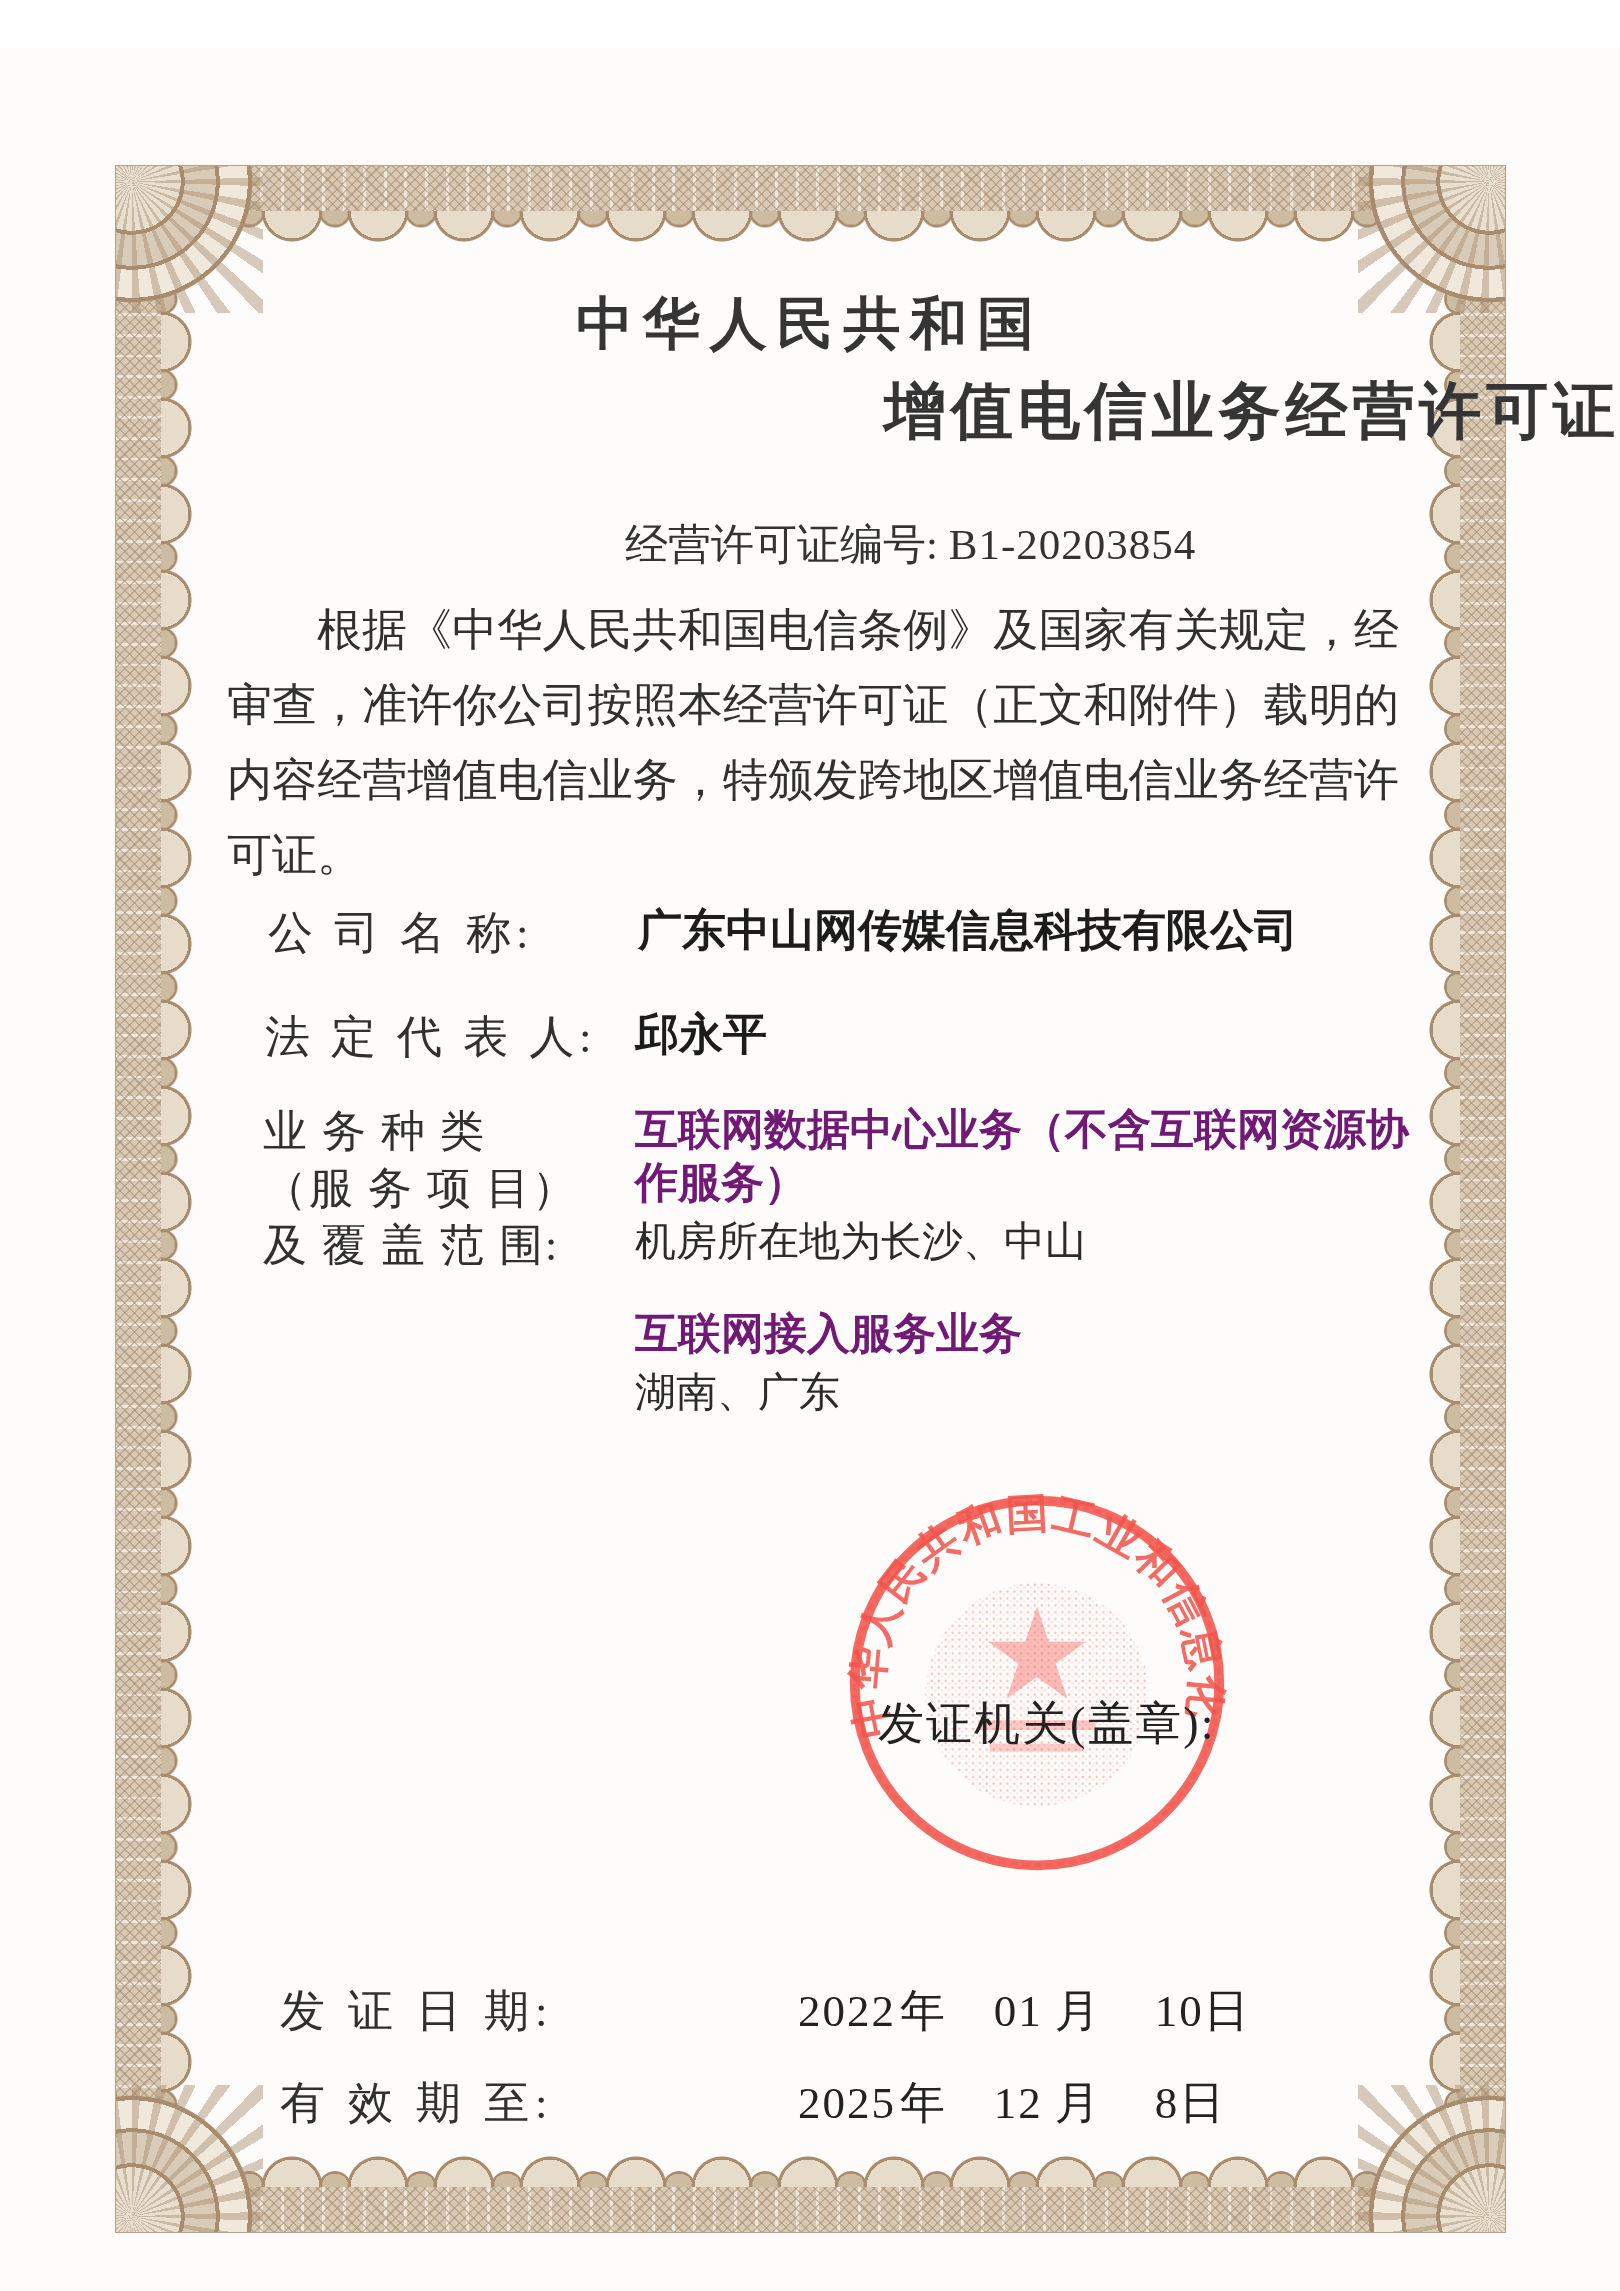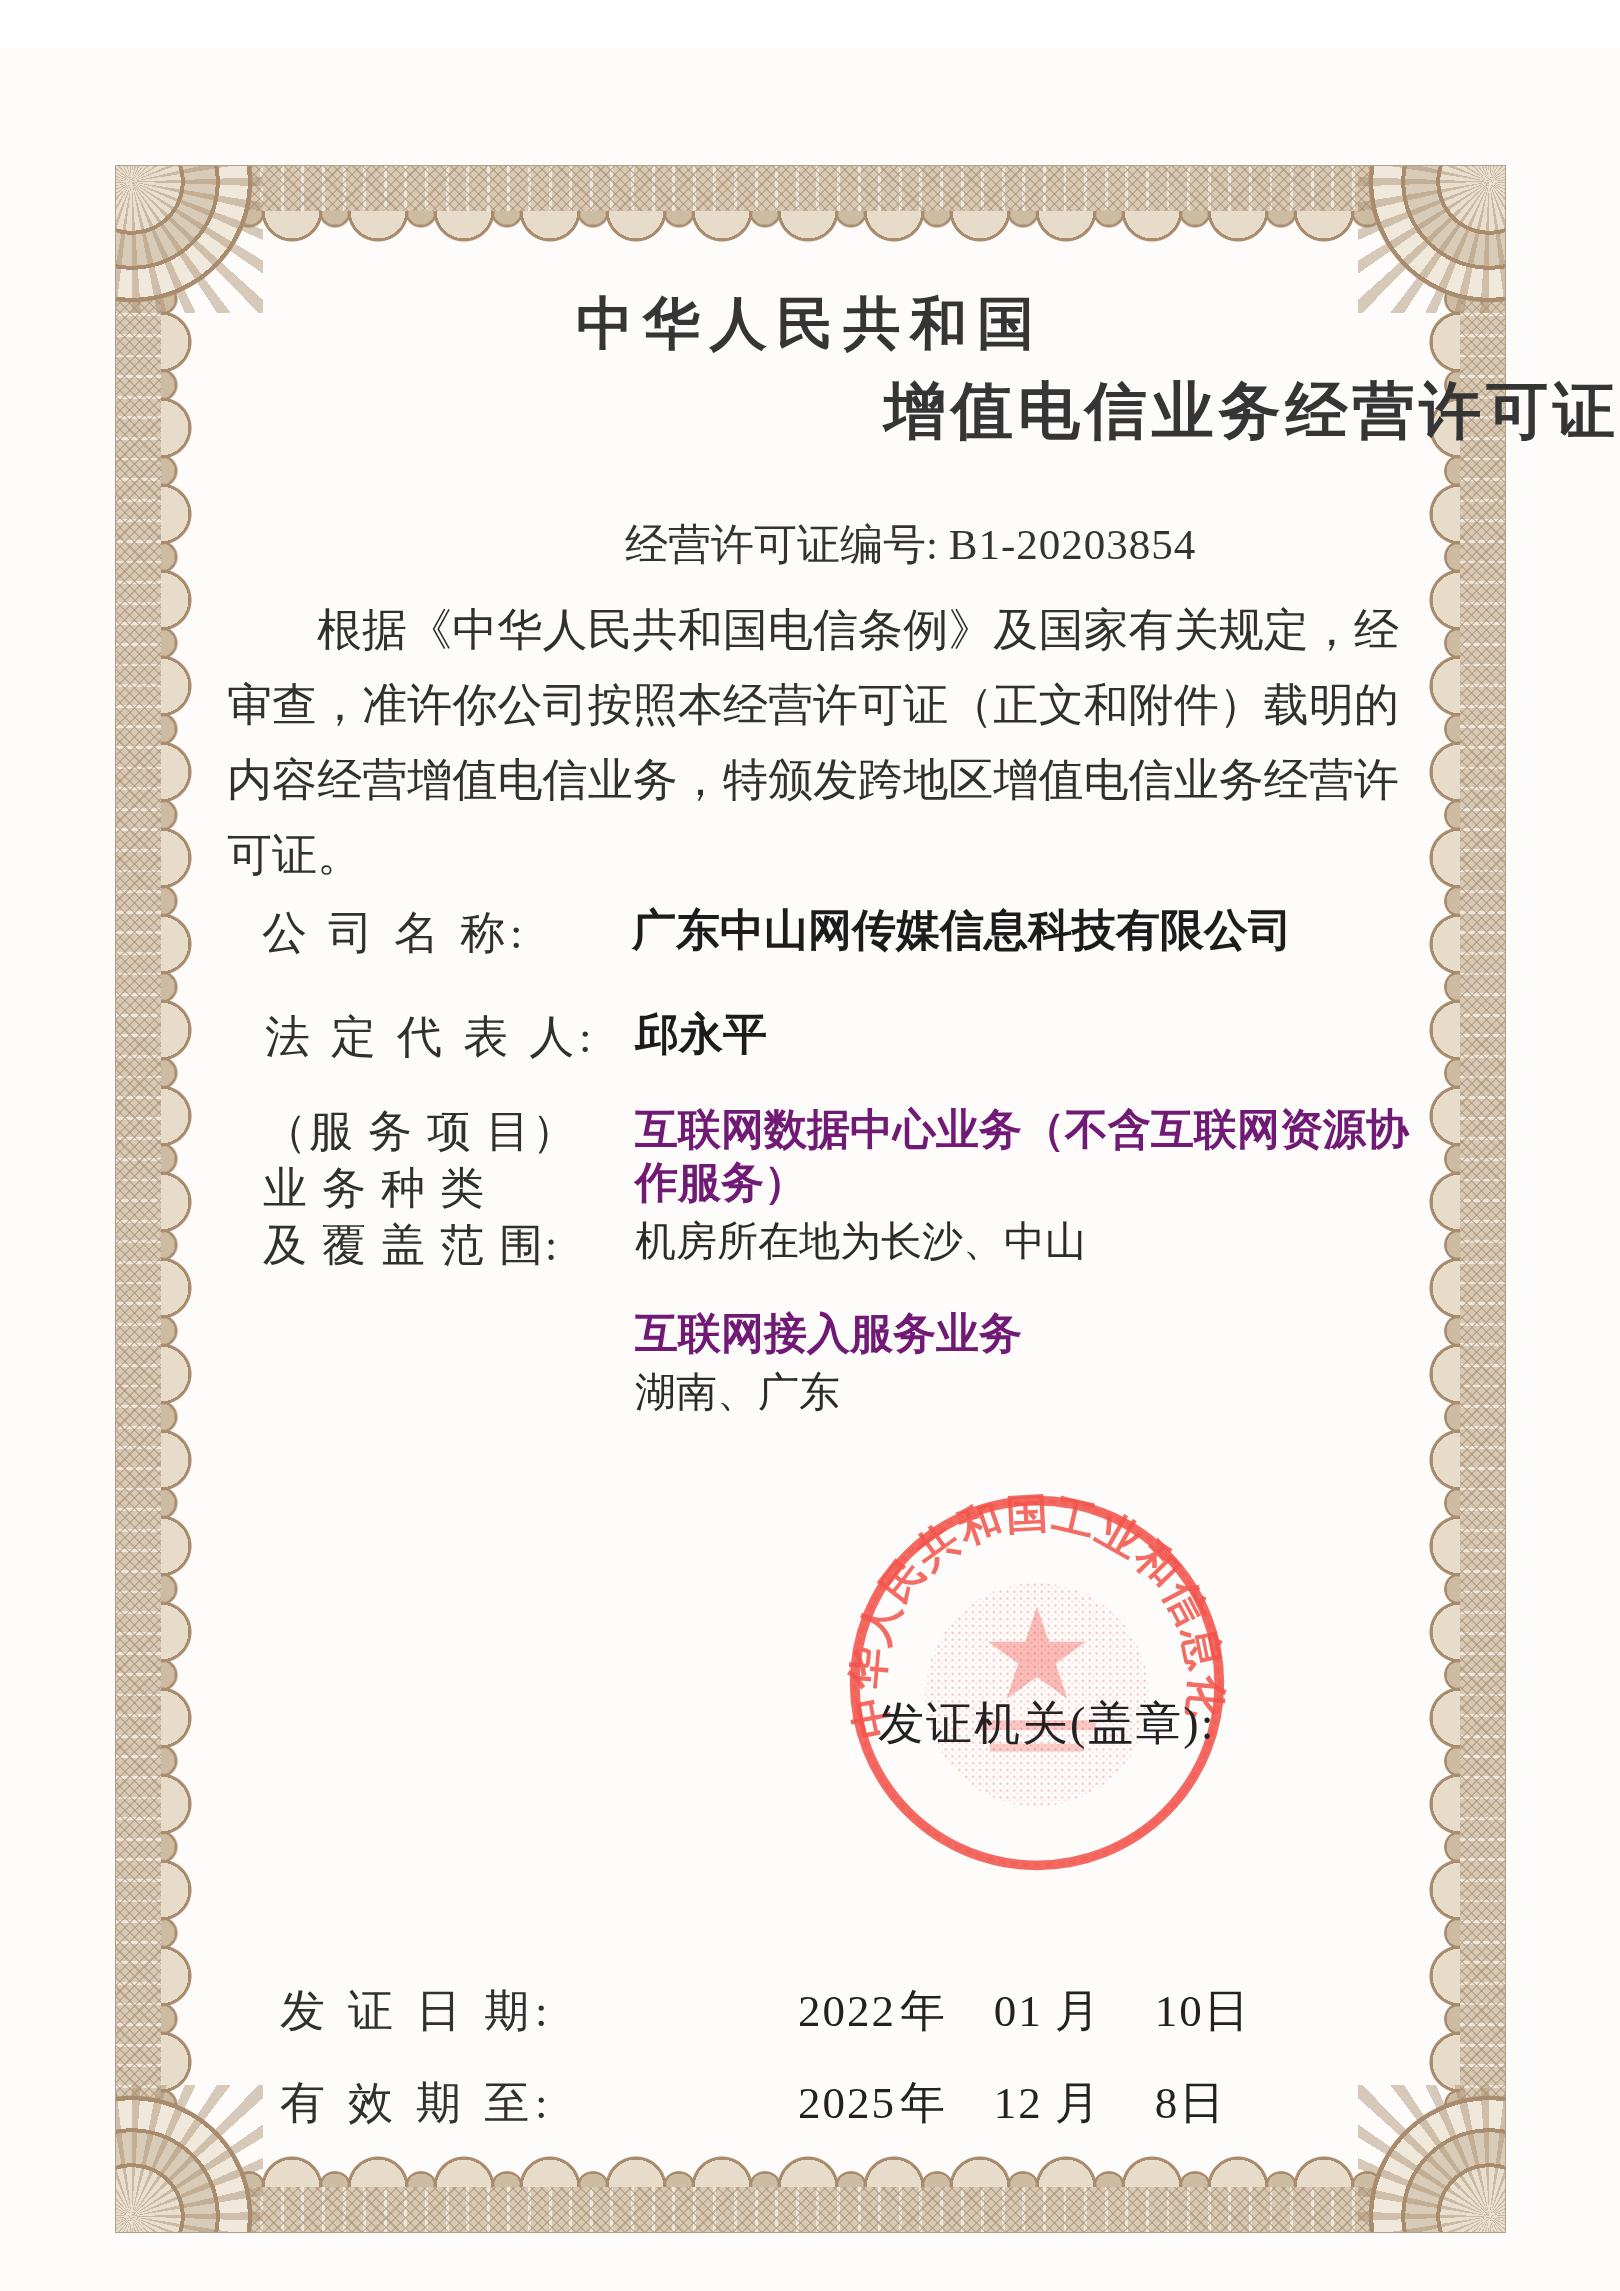"公 司 名 称:" .row-company { left: 262px -> 268px }
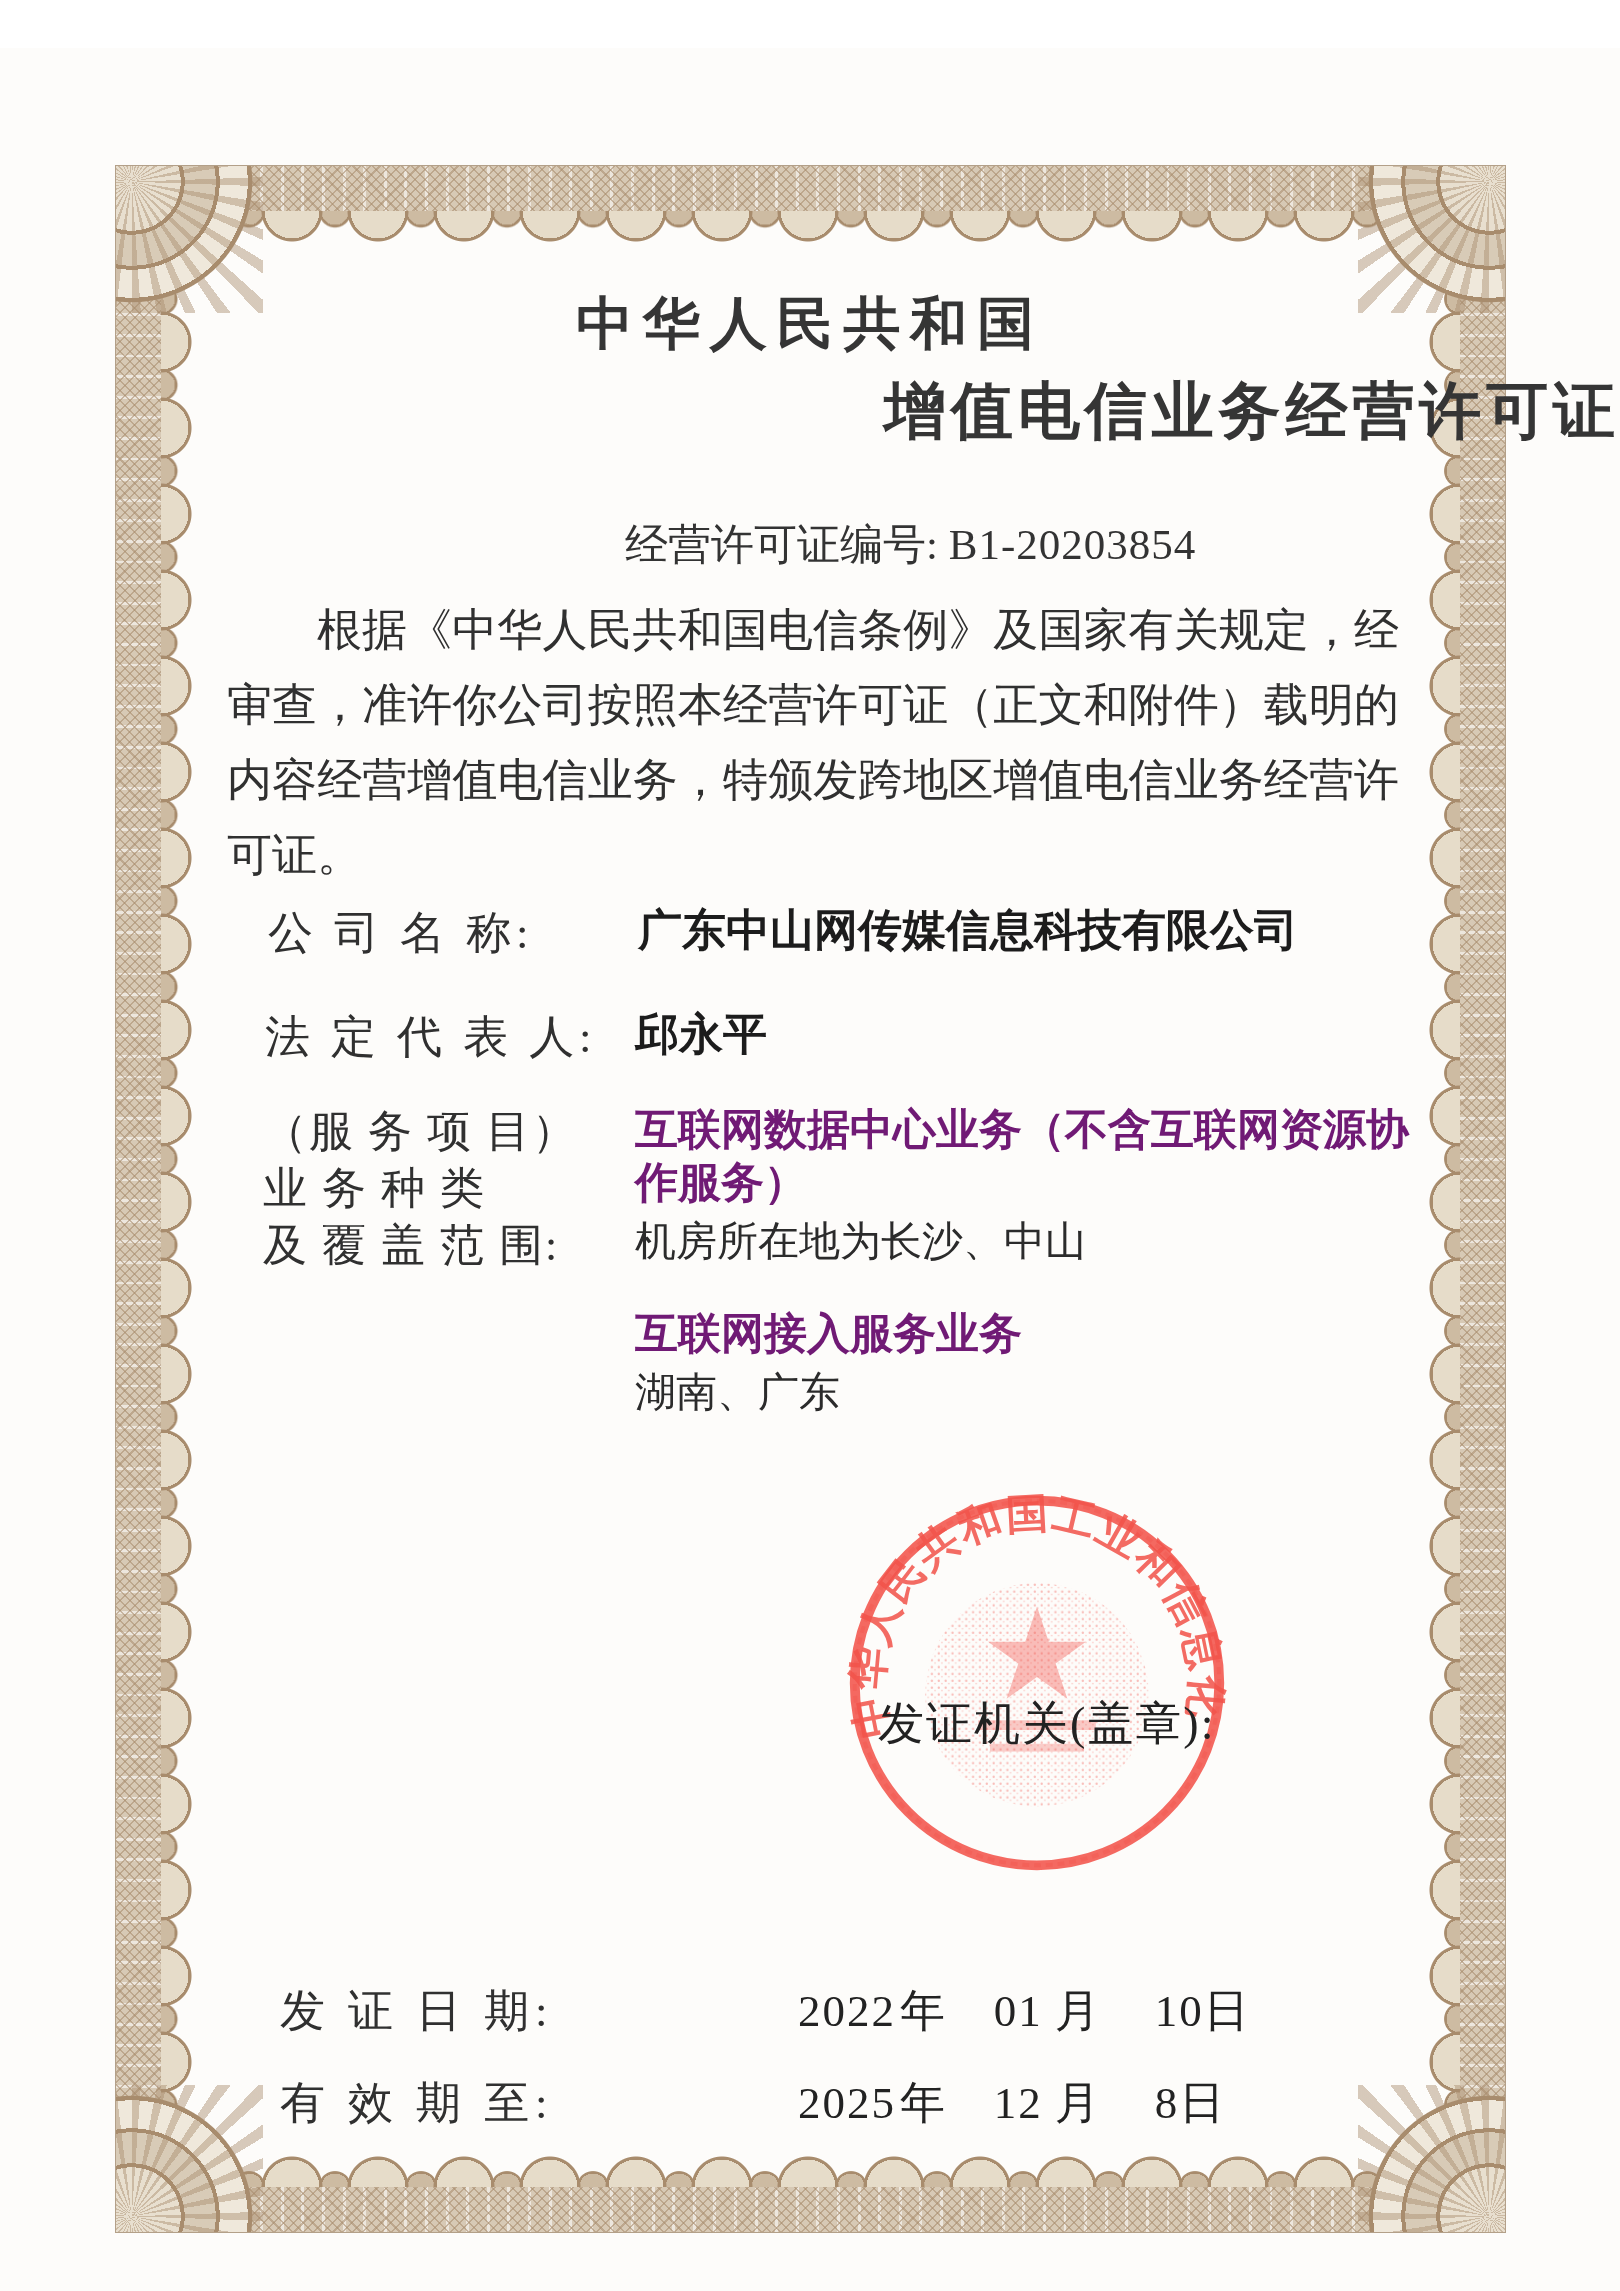"（服 务 项 目）" div { order: before "业 务 种 类" -> after "业 务 种 类" }
